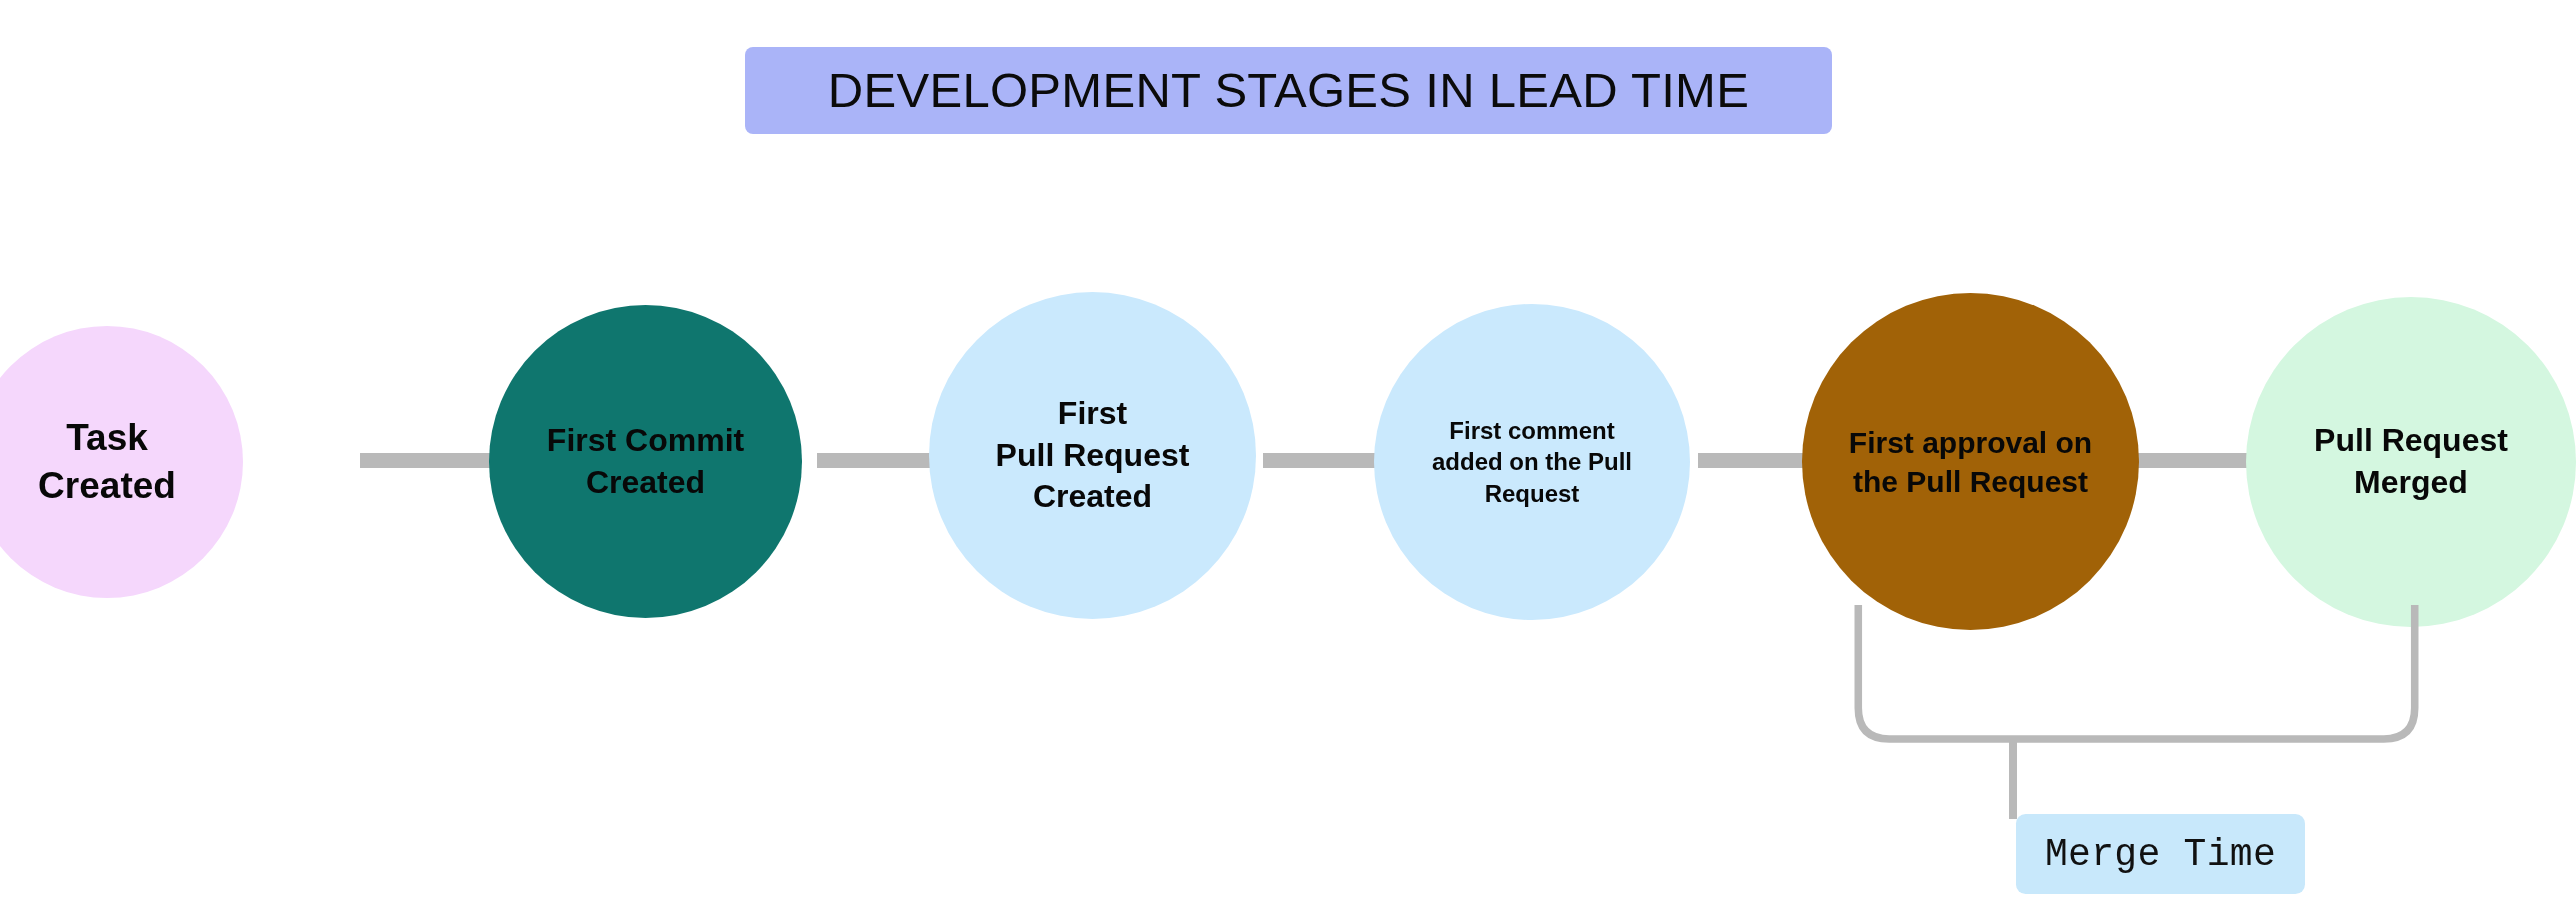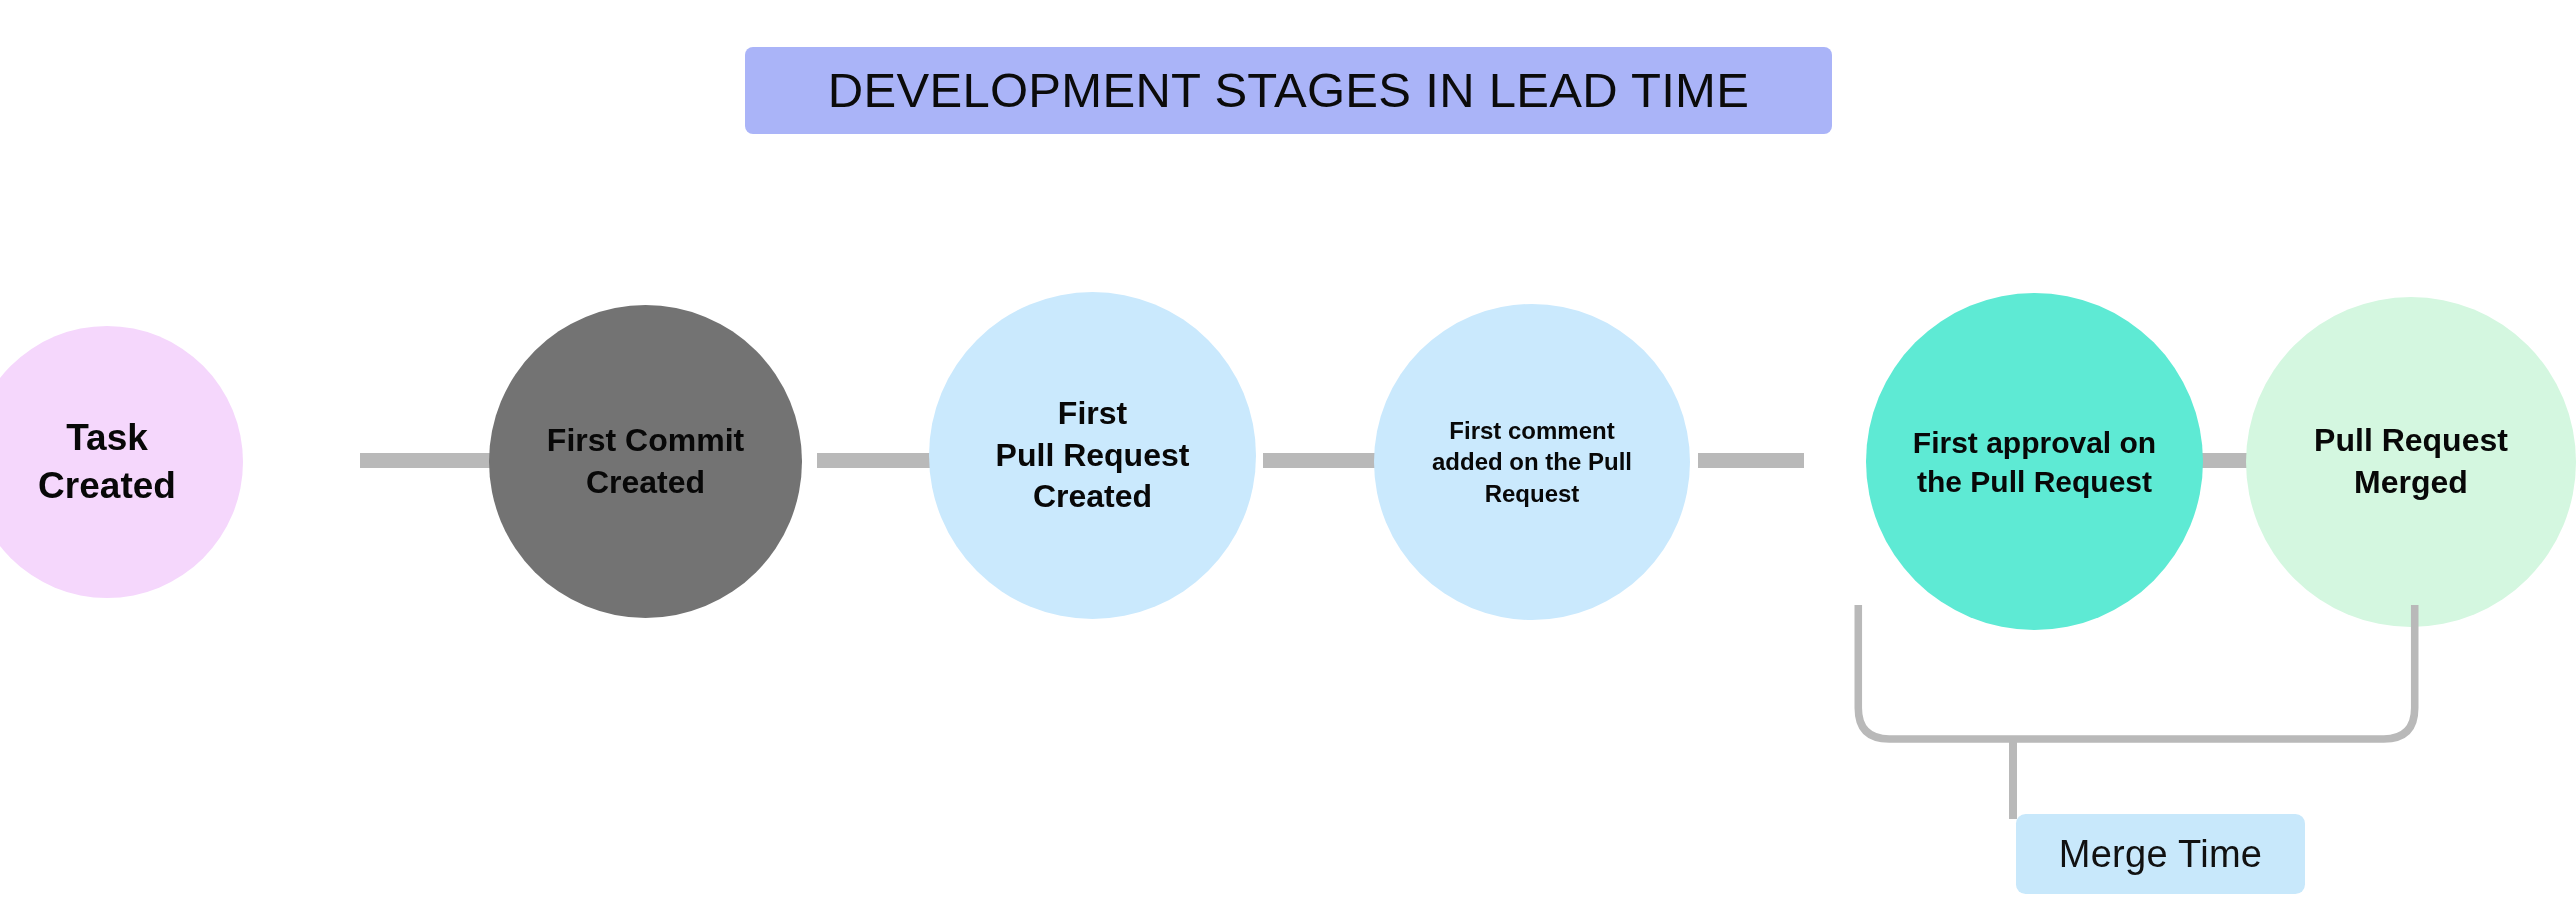"First Commit" div.stage-node { background: #737373 -> #0f766e }
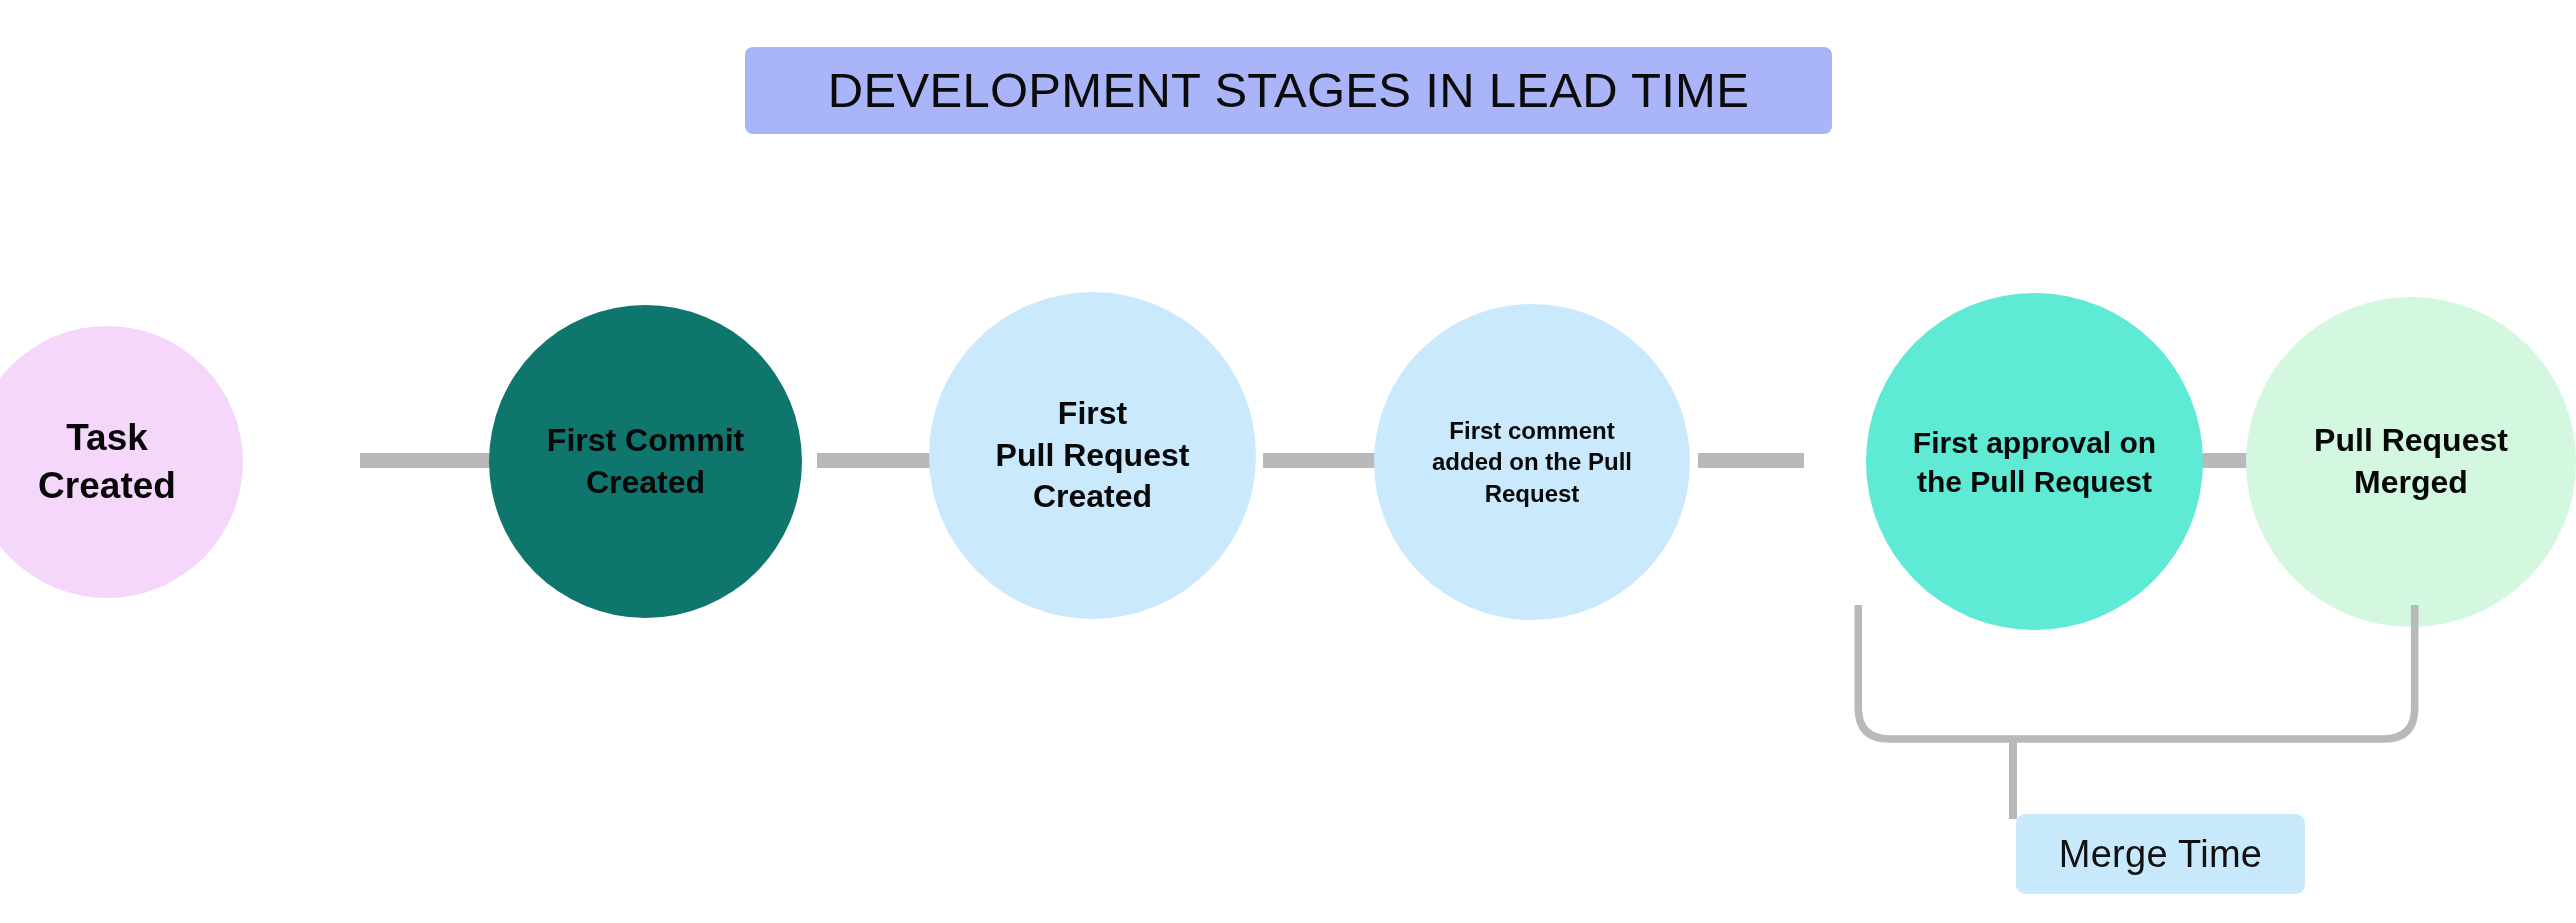"First approval on" div.stage-node { background: #5eead4 -> #a16207; left: 1866px -> 1802px }
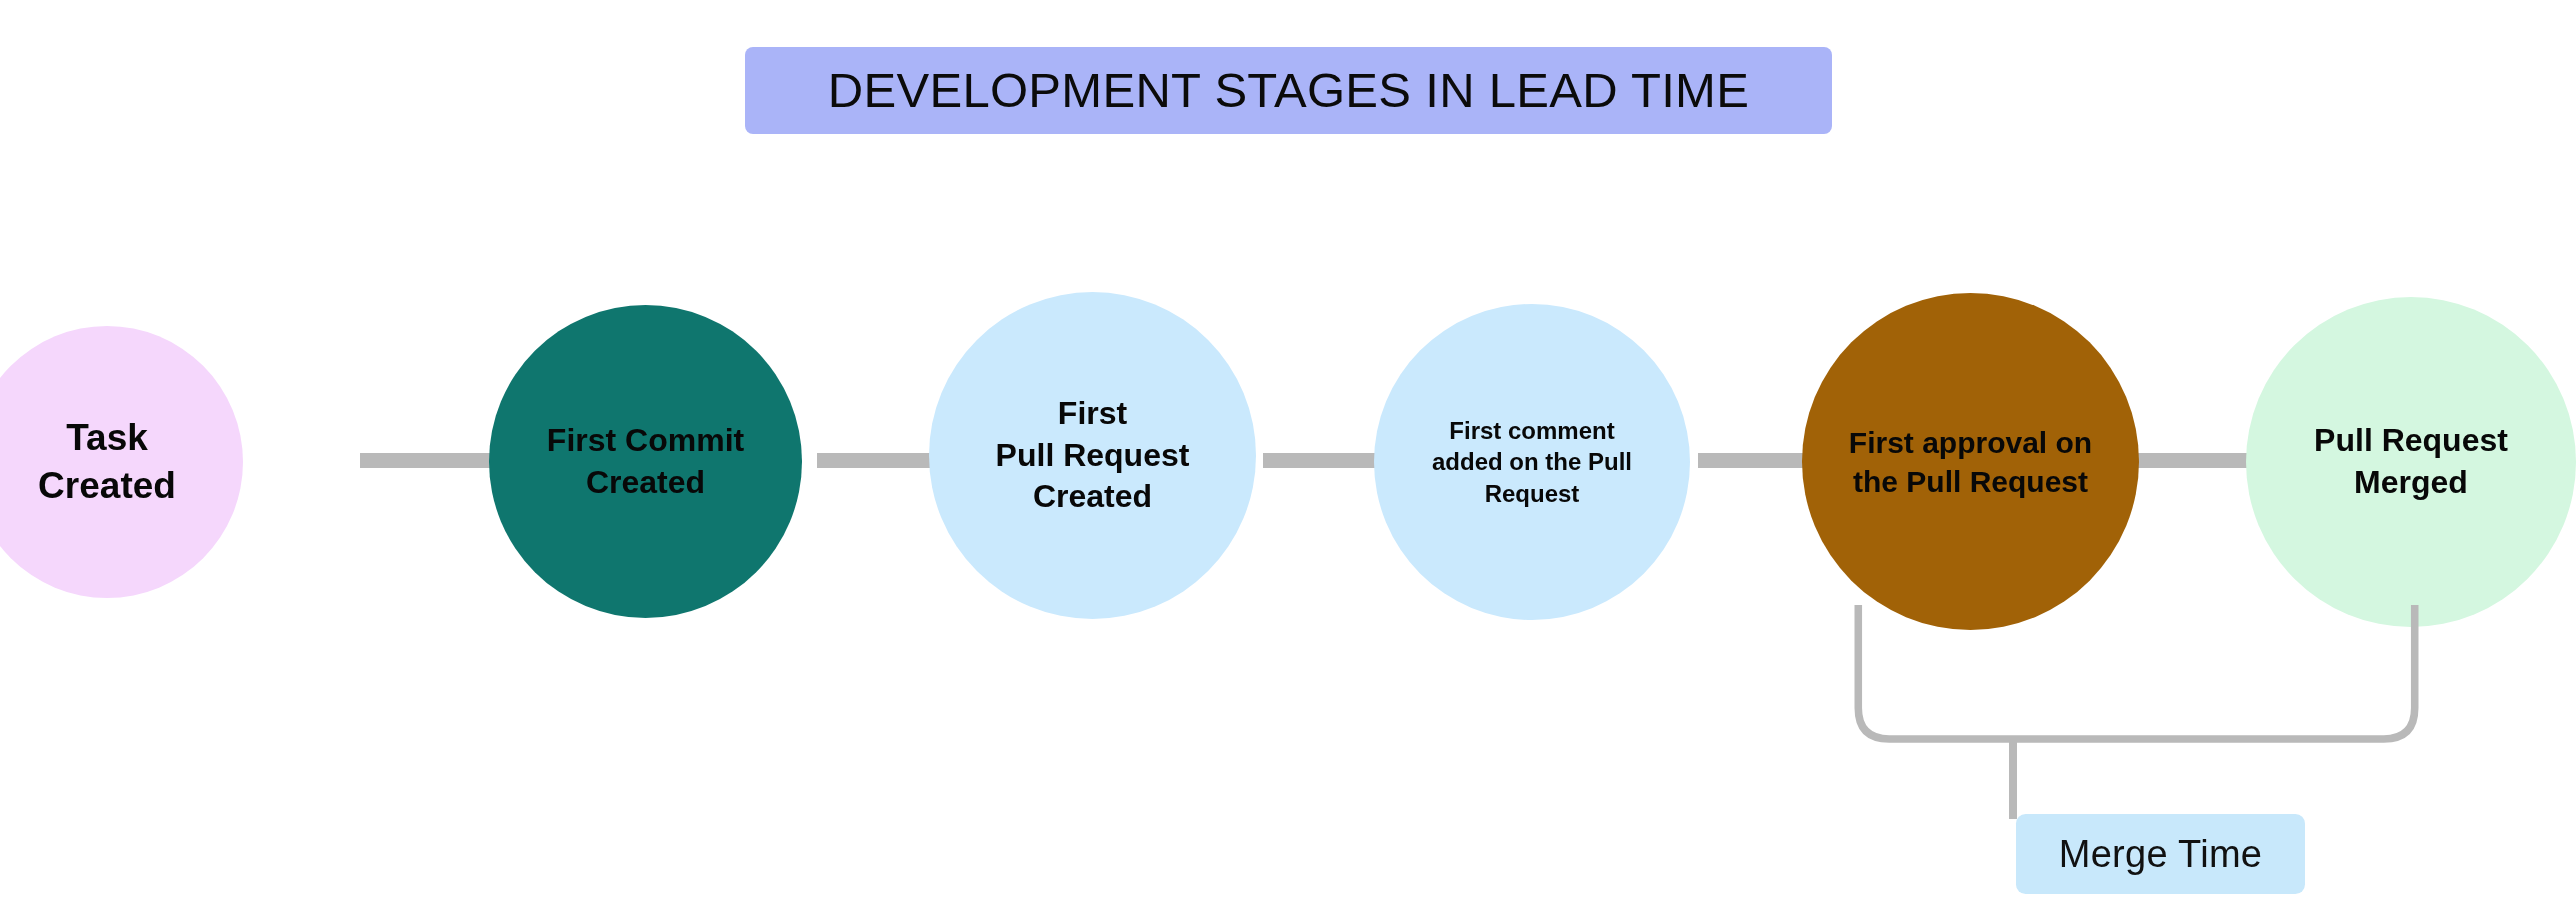"Merge Time" #merge-time-label { font-family: Liberation Sans, sans-serif -> Liberation Mono, monospace }
